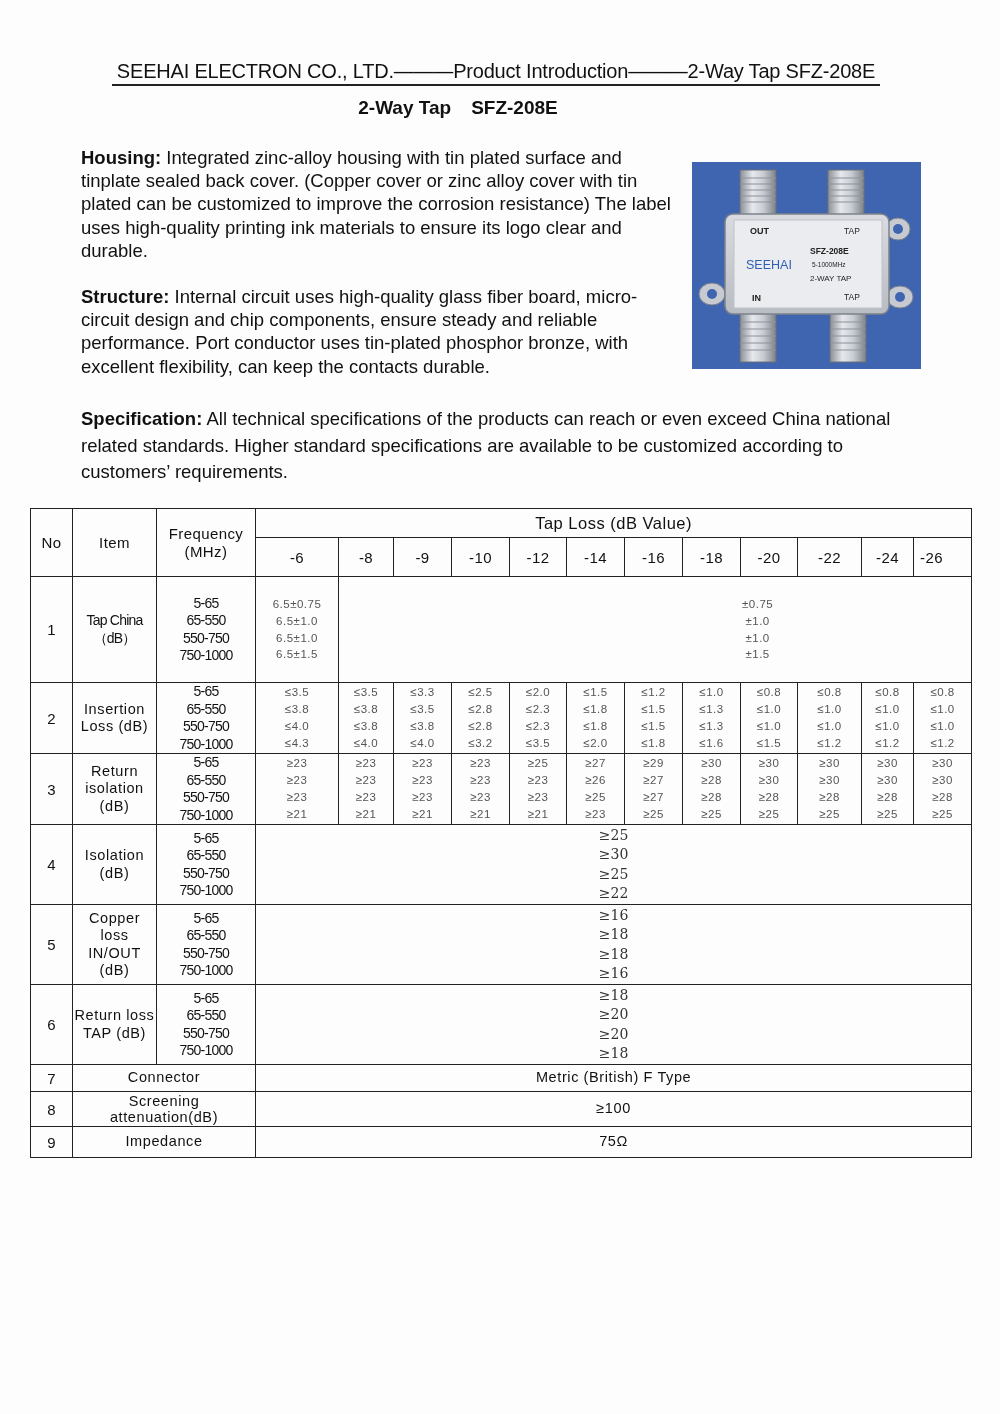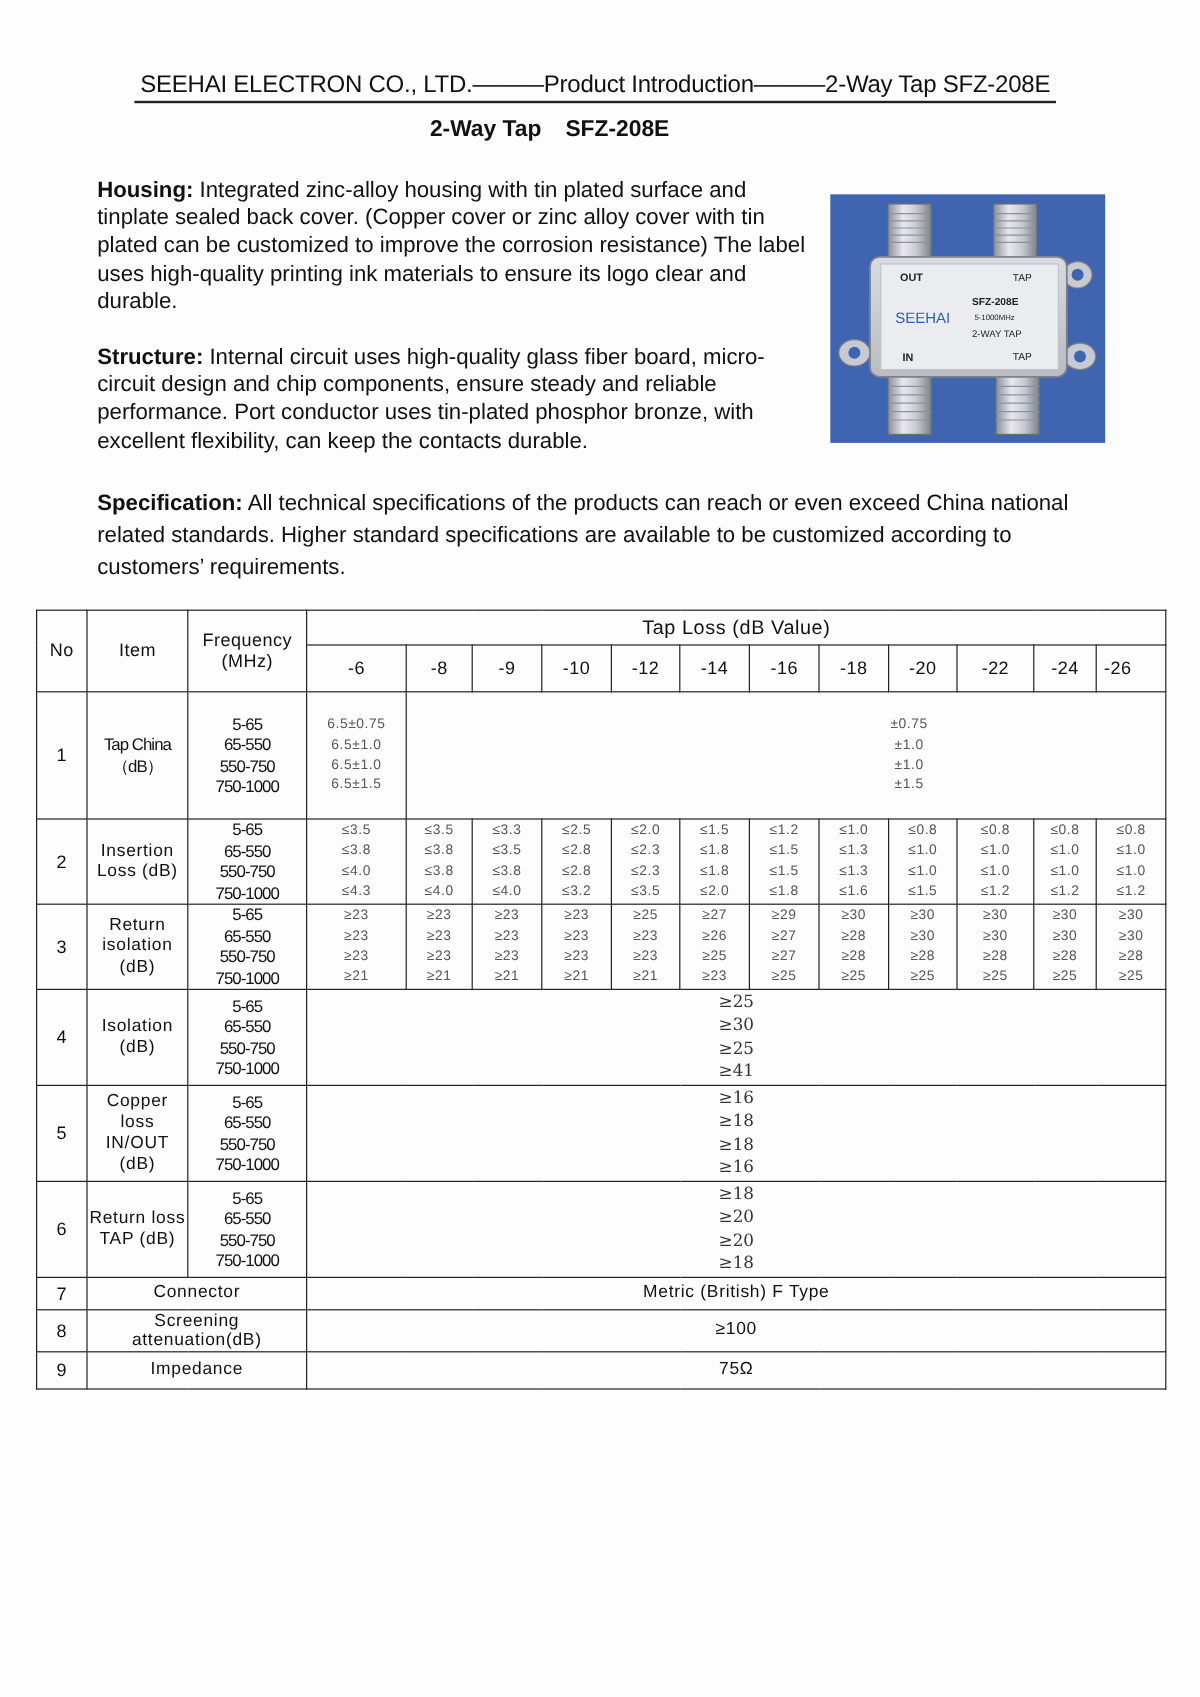"≥41" div { text: 41 -> 22 }
